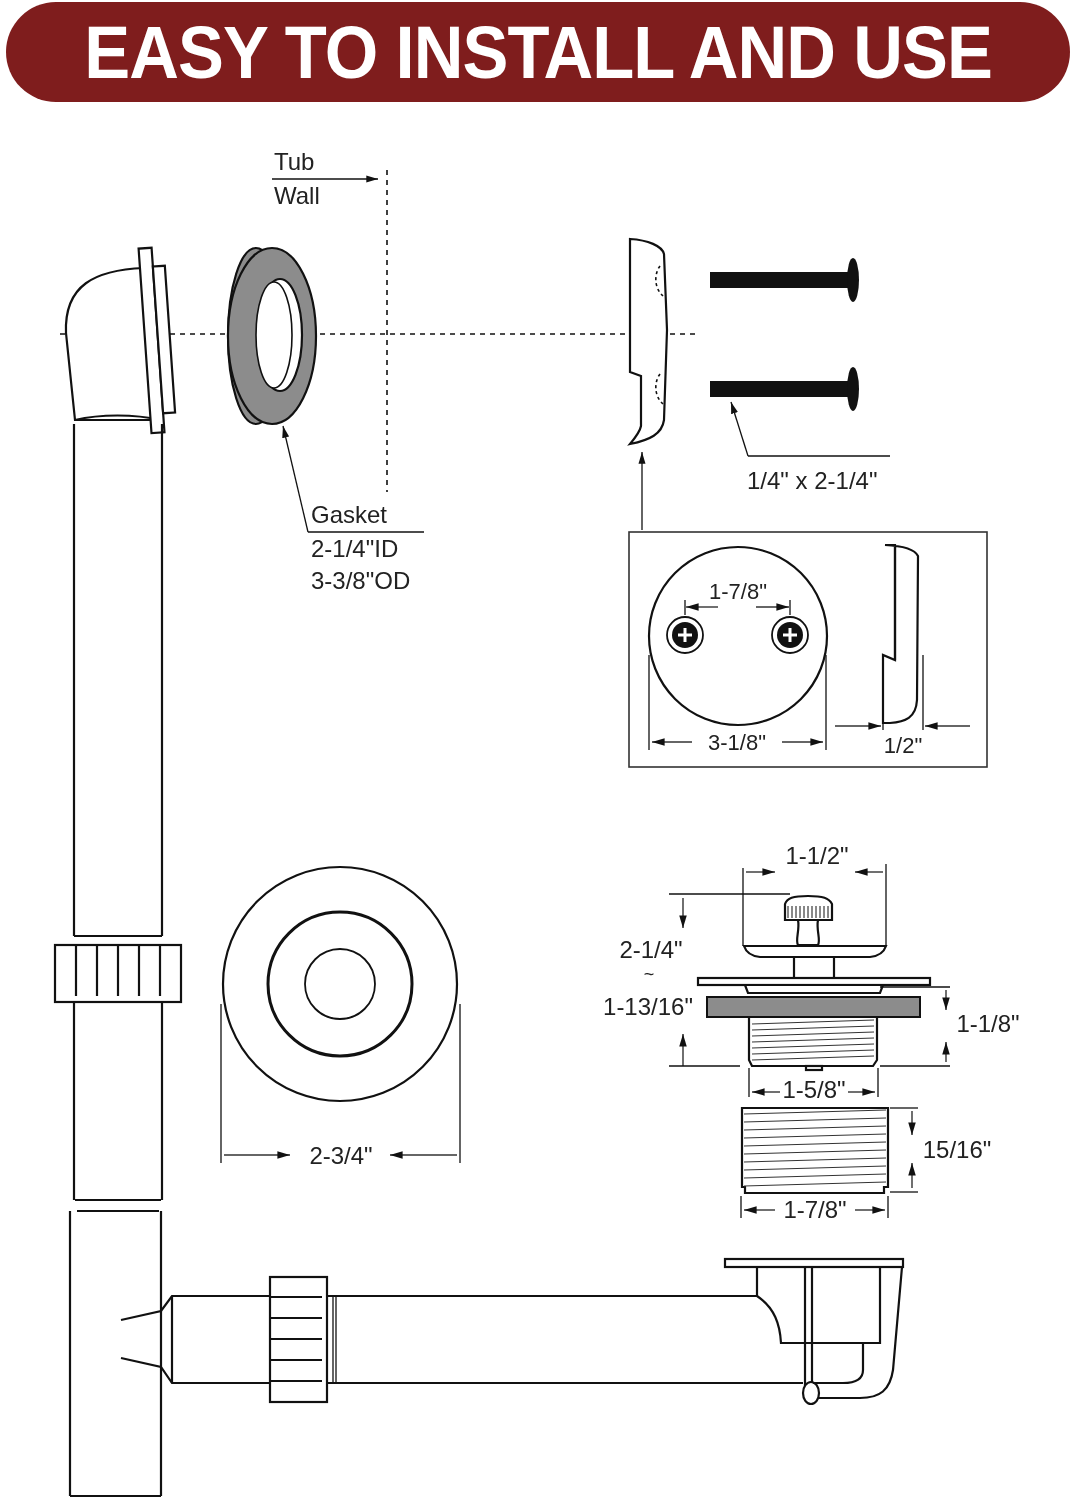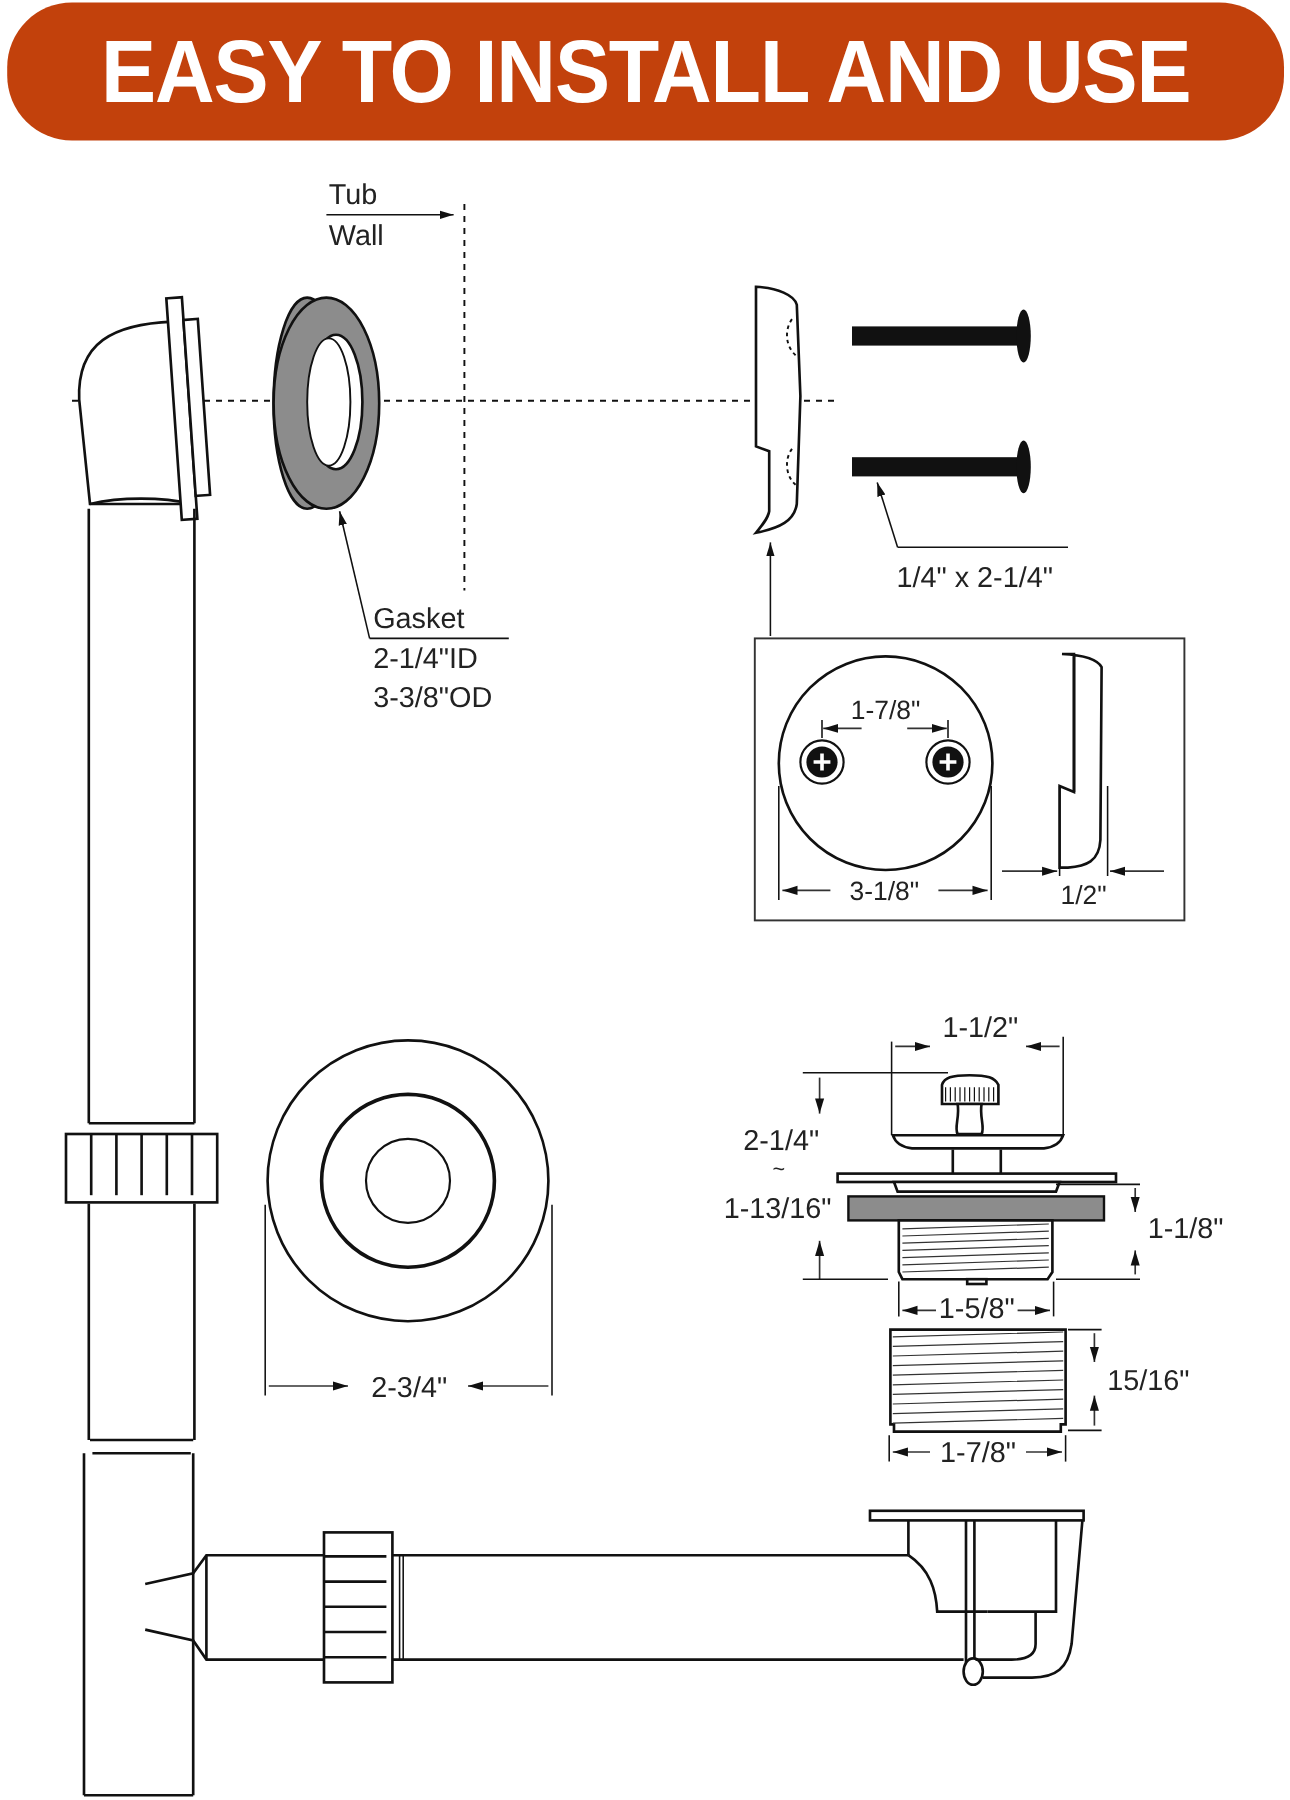"EASY TO INSTALL AND USE" .banner { background: #c2410c -> #7f1d1d; height: 115px -> 100px }
